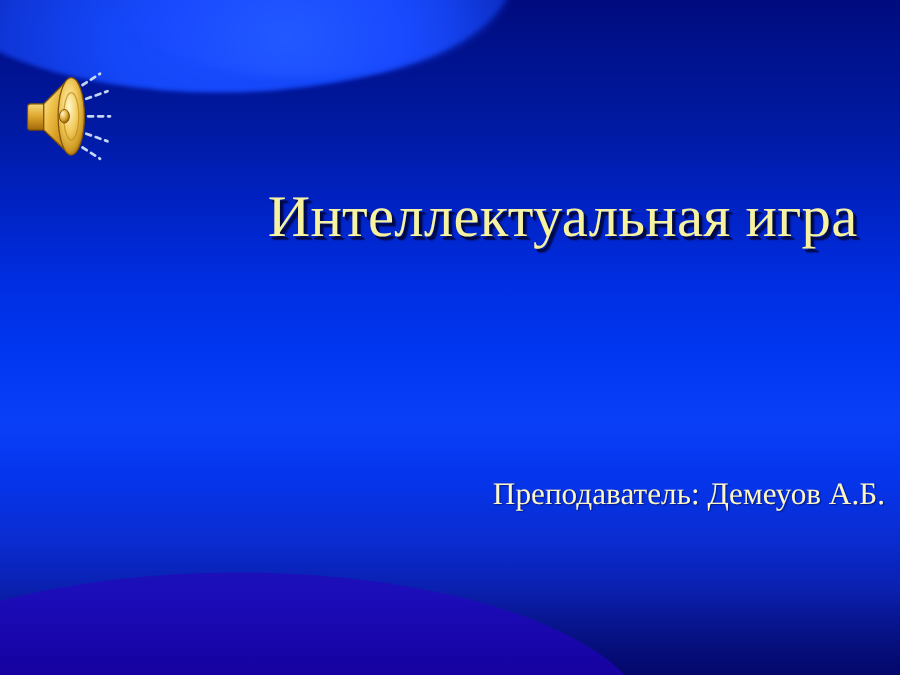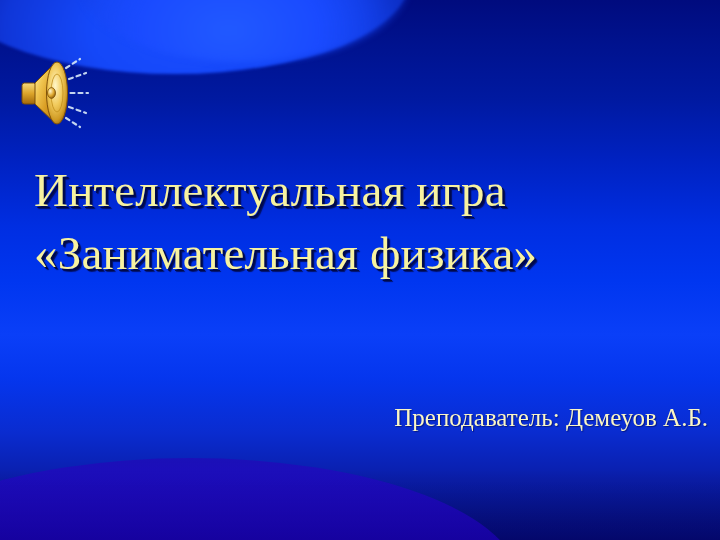"Интеллектуальная игра" .title-block { text-align: left -> right; top: 159px -> 143px }
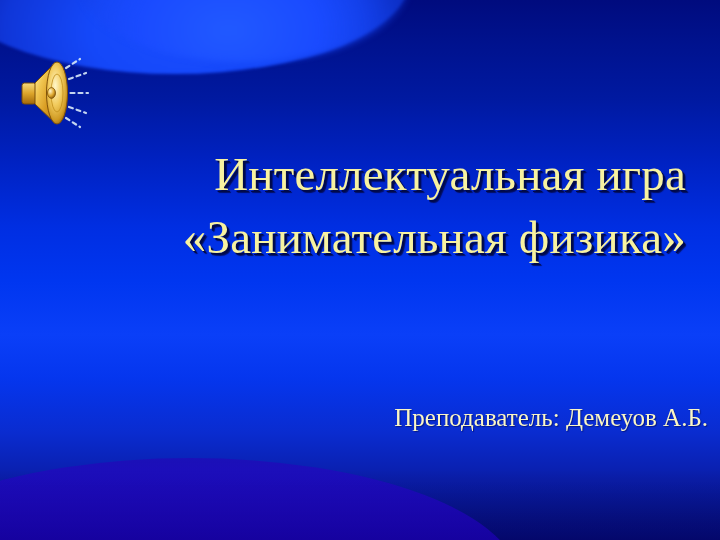"«Занимательная физика»" div.title-line { html: <div>«Занимательная физика»</div> -> none }
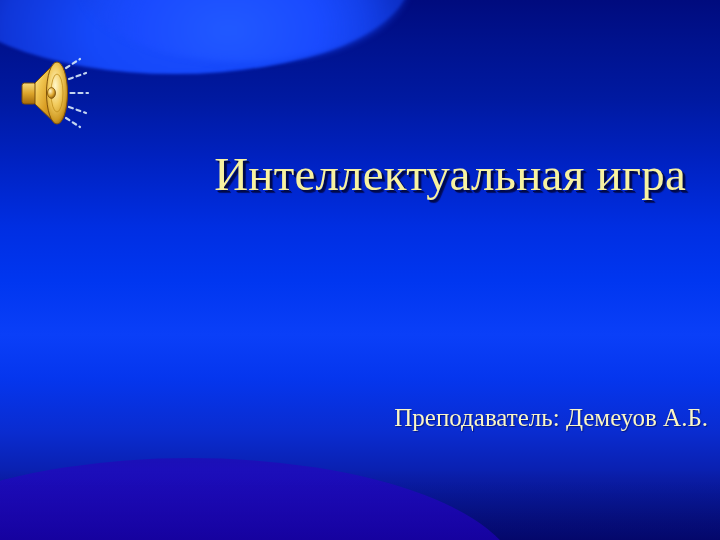"Преподаватель: Демеуов А.Б." .subtitle-block { top: 402px -> 380px }
